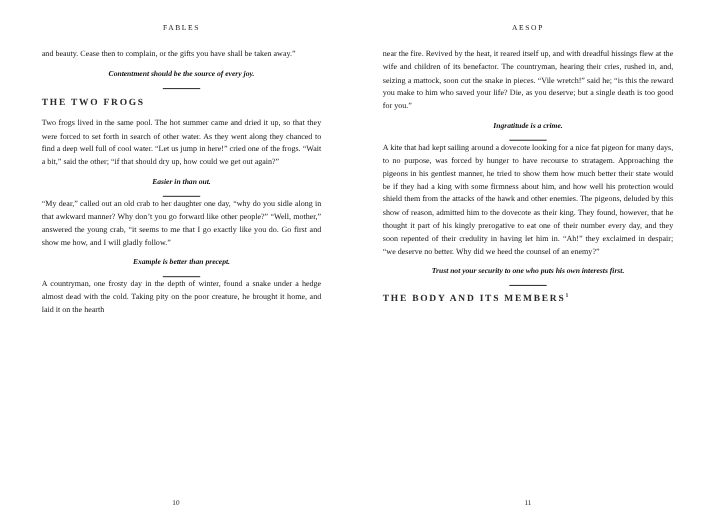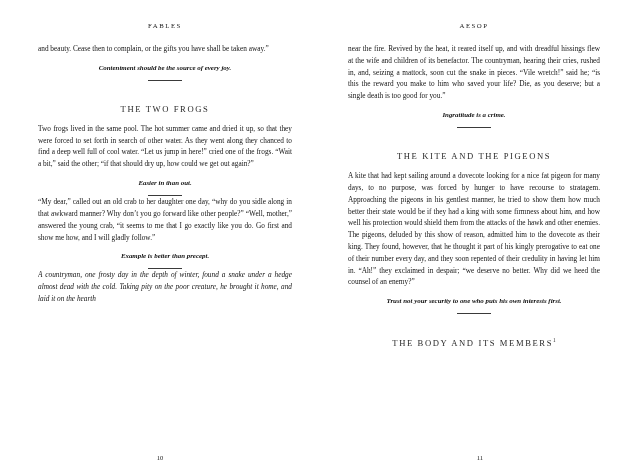"near the fire. Revived by" .page-right { padding: 22px 40px 0 28px -> 22px 28px 0 28px }
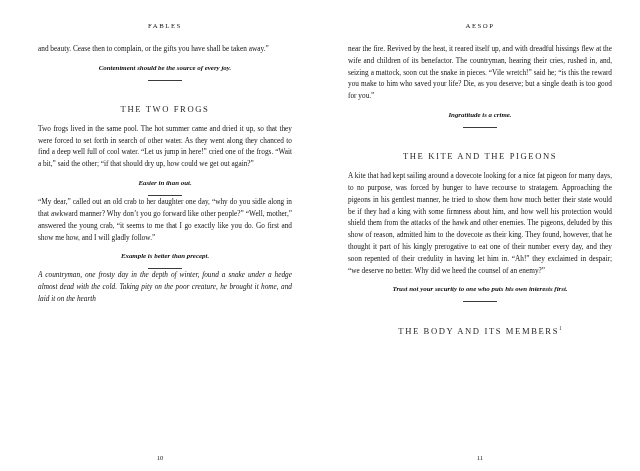"THE TWO FROGS" .fable-title { font-weight: normal -> bold; margin: 23px 0 9px 0 -> 6px 0 9px 0; text-align: center -> left }
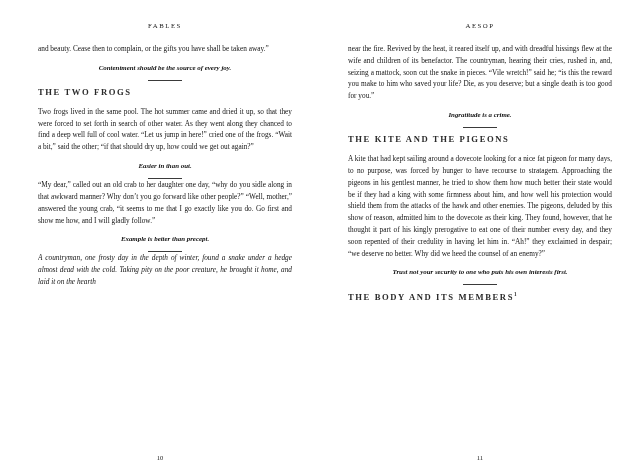"THE KITE AND THE PIGEONS" h2.fable-title { html: <h2>The Kite and the Pigeons</h2> -> none }
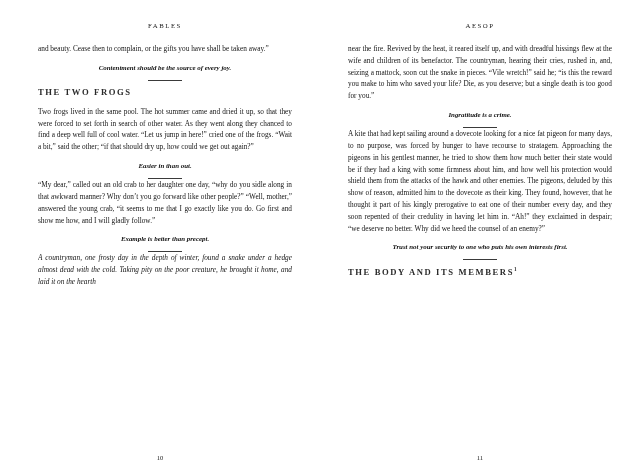"A countryman, one frosty day" .clip-bottom { font-style: italic -> none }
